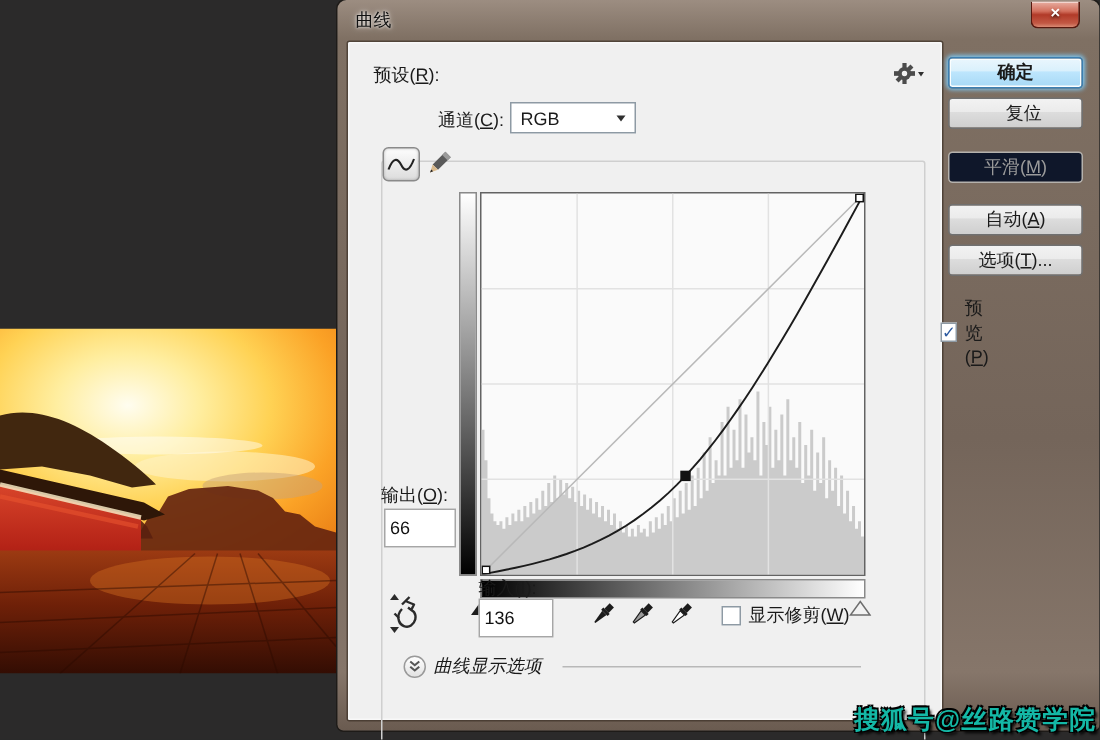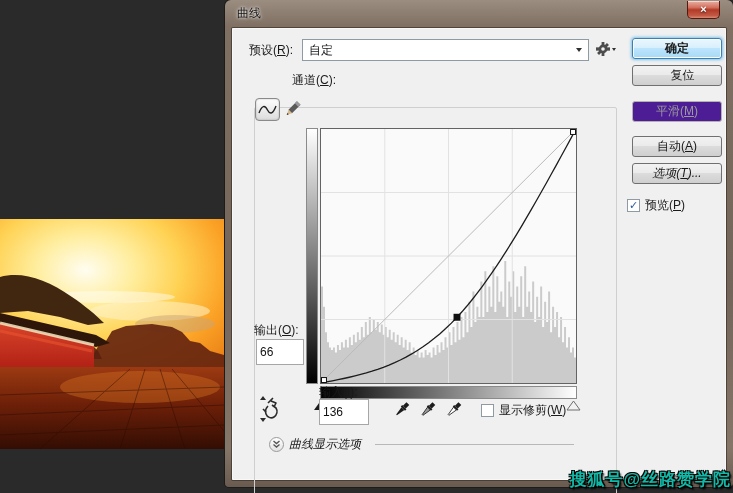"预设(R):" .client { width: 494px -> 396px }
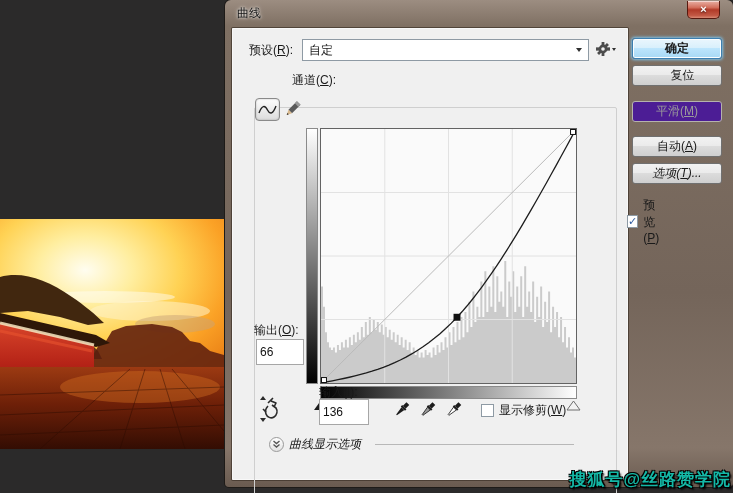"自定" div.combo { html: <div> <span>自定</span> <span></span> </div> -> none }
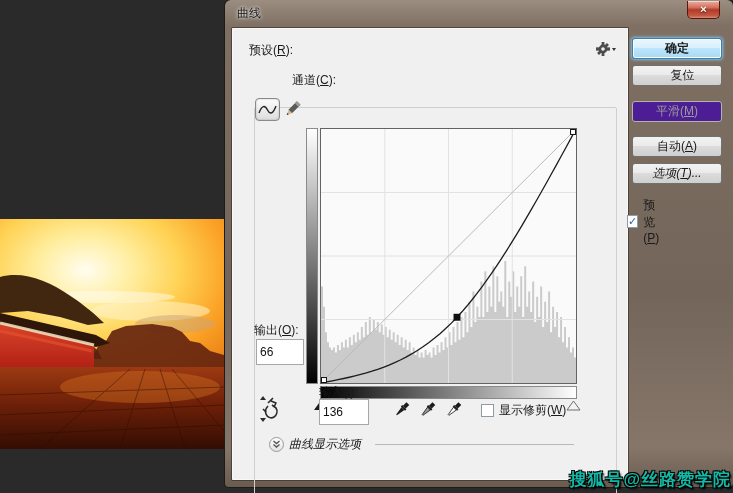"RGB" div.combo { html: none -> <div> <span>RGB</span> <span></span> </div> }
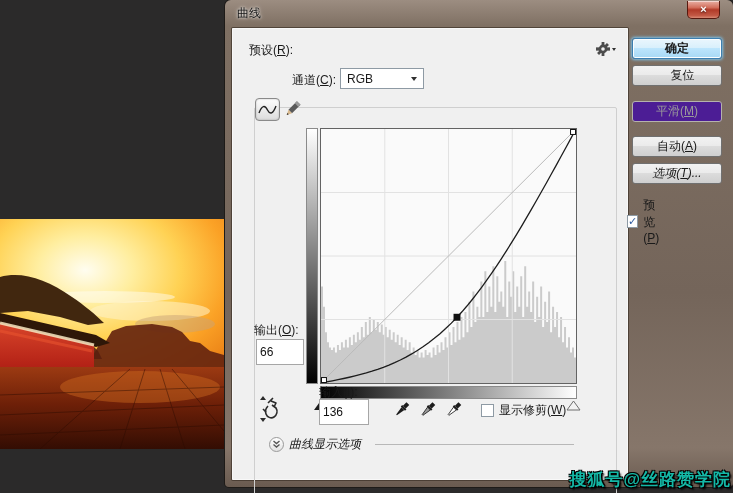"平滑(M)" .btn.disabled { background: #4c1d95 -> #0f172a }
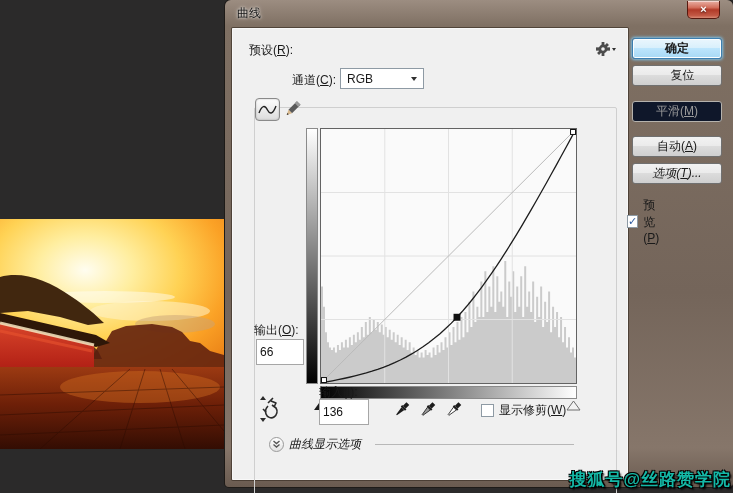"选项(T)..." div.btn { font-style: italic -> none }
